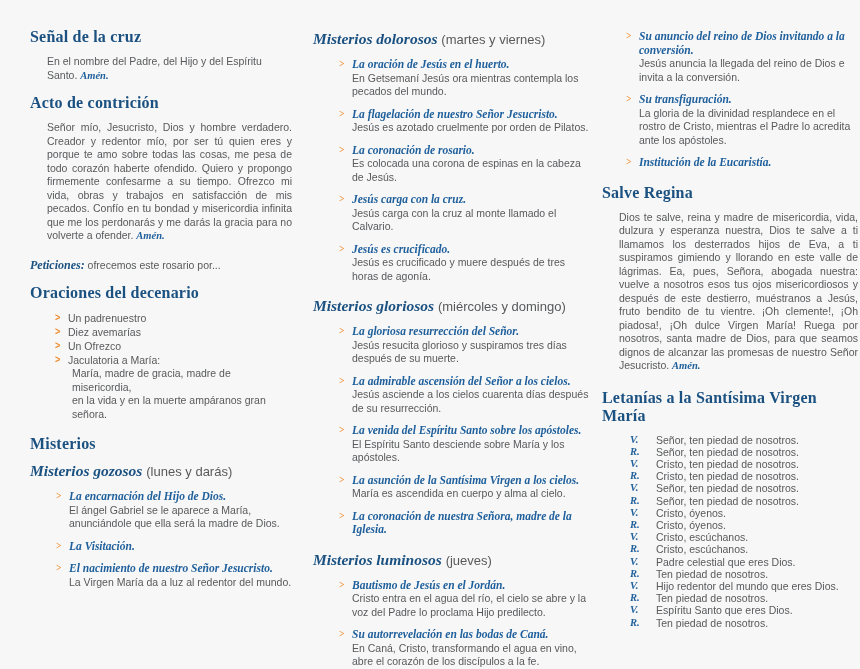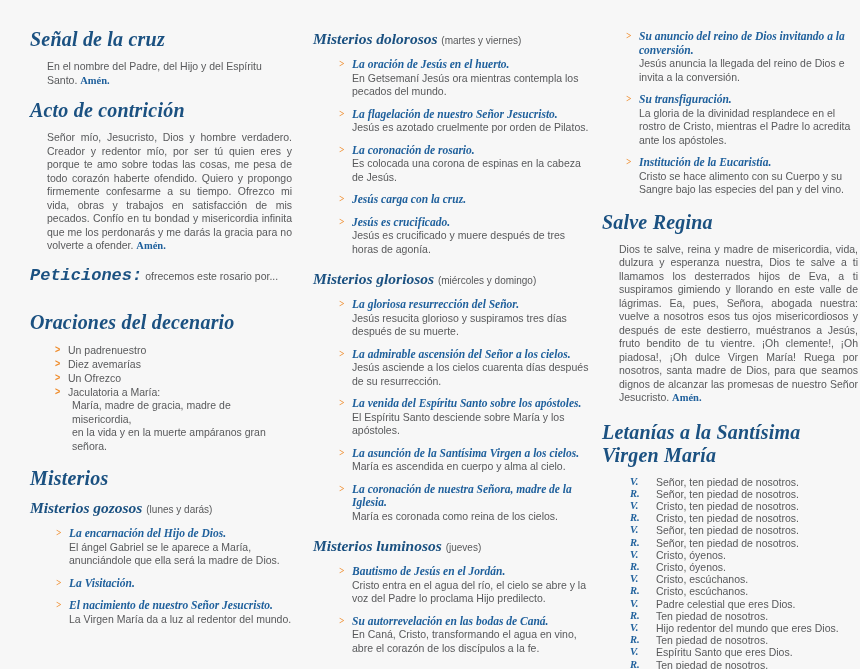"Señal de la cruz" h1 { font-size: 20px -> 16px; font-style: italic -> none }
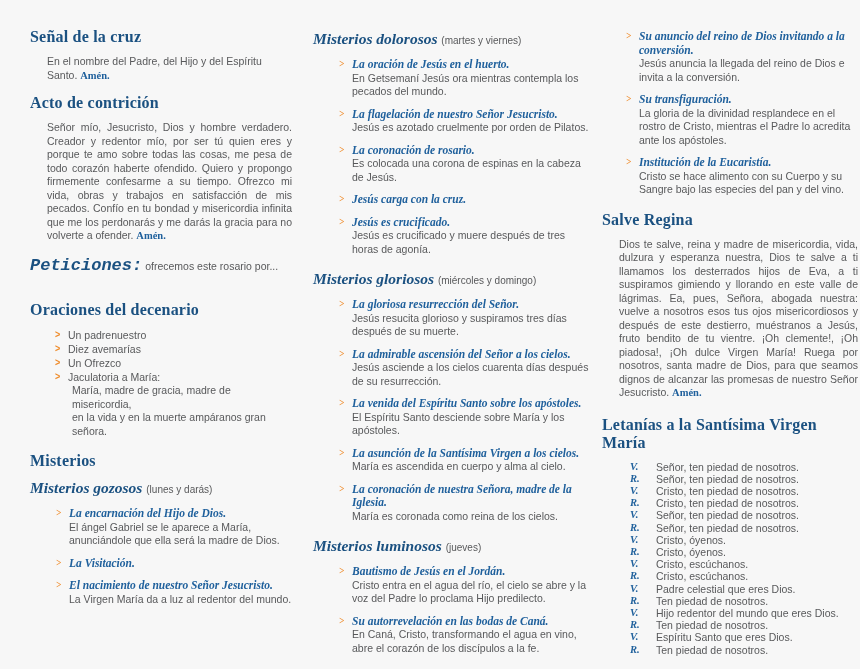"(martes y viernes)" .days { font-size: 10px -> 13px }
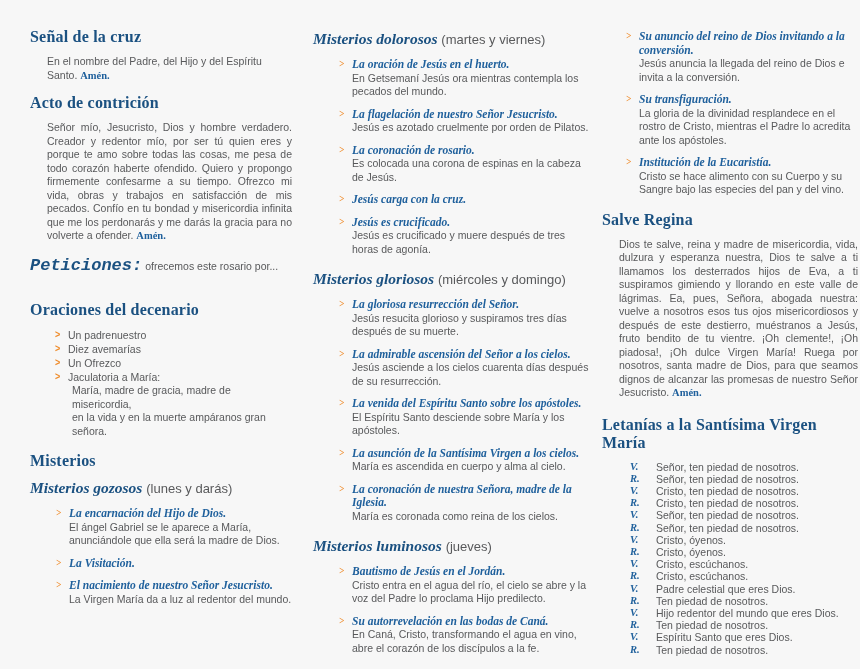"Amén." .amen { font-style: none -> italic }
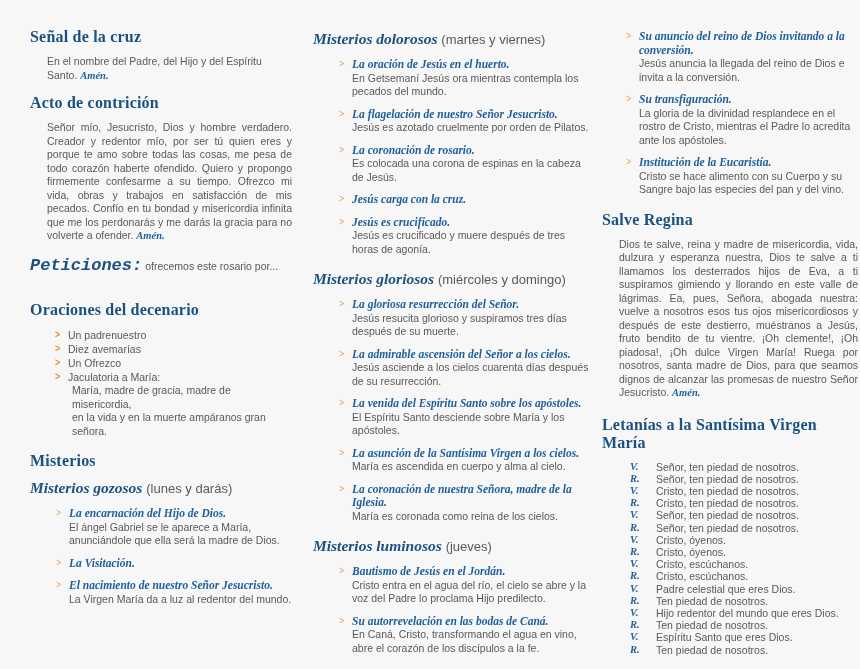"Cristo se hace alimento con" div.idesc { html: <div>Cristo se hace alimento con su Cuerpo y su Sangre bajo las especies del pan y del vino.</div> -> none }
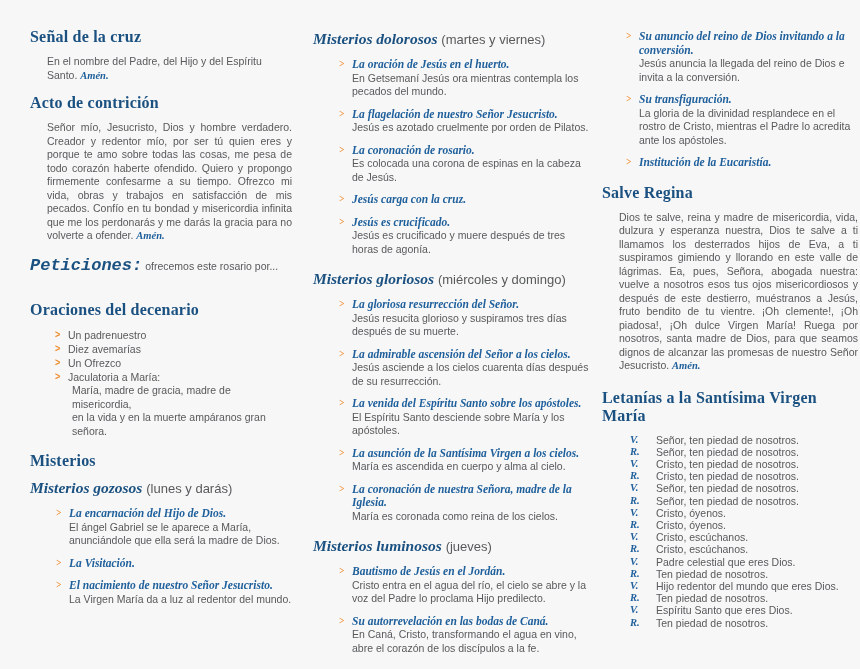"Jesús carga con la cruz" div.idesc { html: none -> <div>Jesús carga con la cruz al monte llamado el Calvario.</div> }
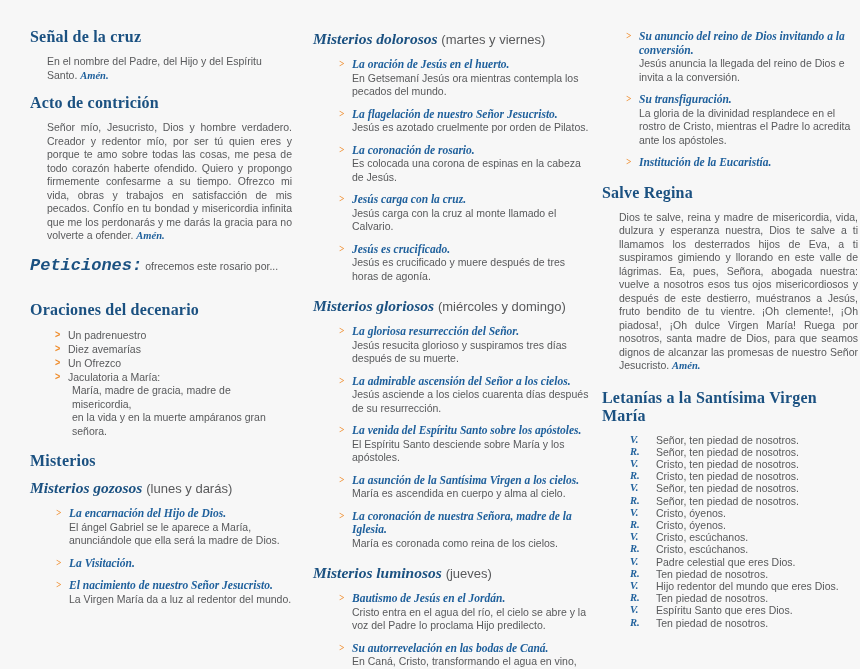"Peticiones:" .pet-label { font-family: Liberation Mono, monospace -> Liberation Serif, serif; font-size: 17px -> 12px }
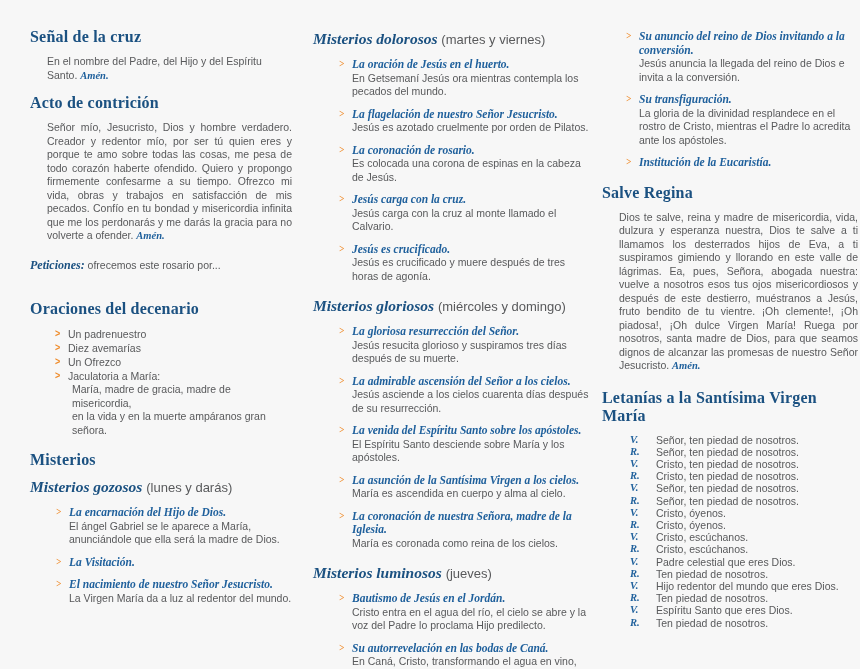"Oraciones del decenario" .mt12 { margin-top: 28px -> 12px }
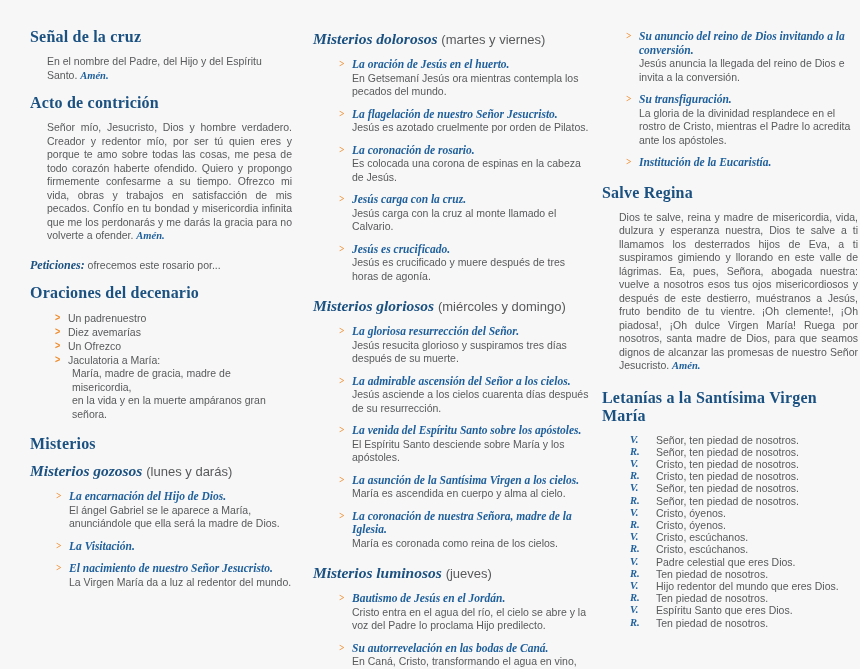"María es coronada como reina" div.idesc { html: <div>María es coronada como reina de los cielos.</div> -> none }
